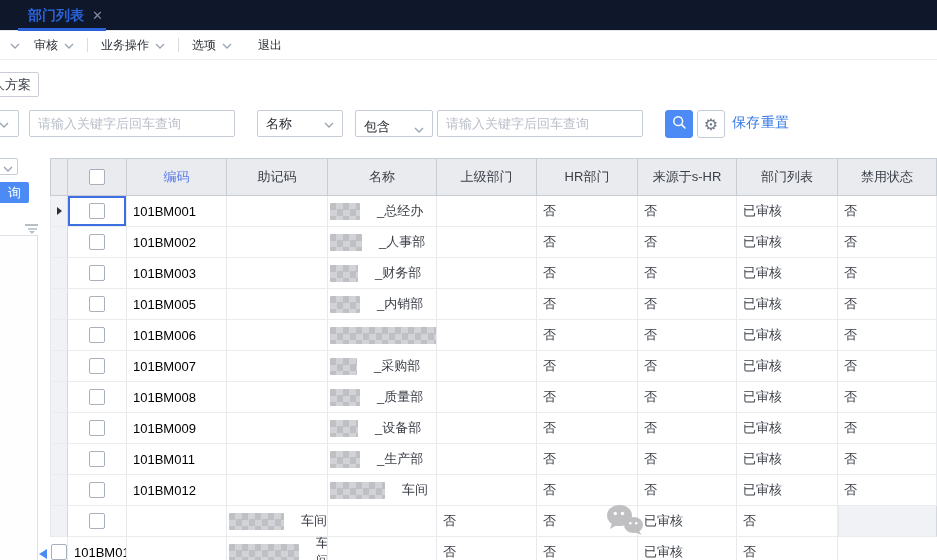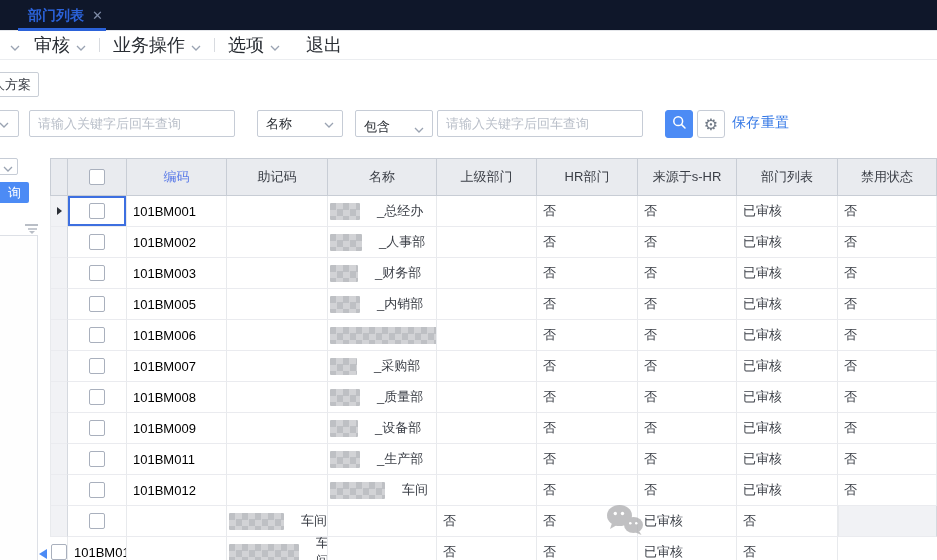"审核" .menu-item { font-size: 18px -> 12px }
